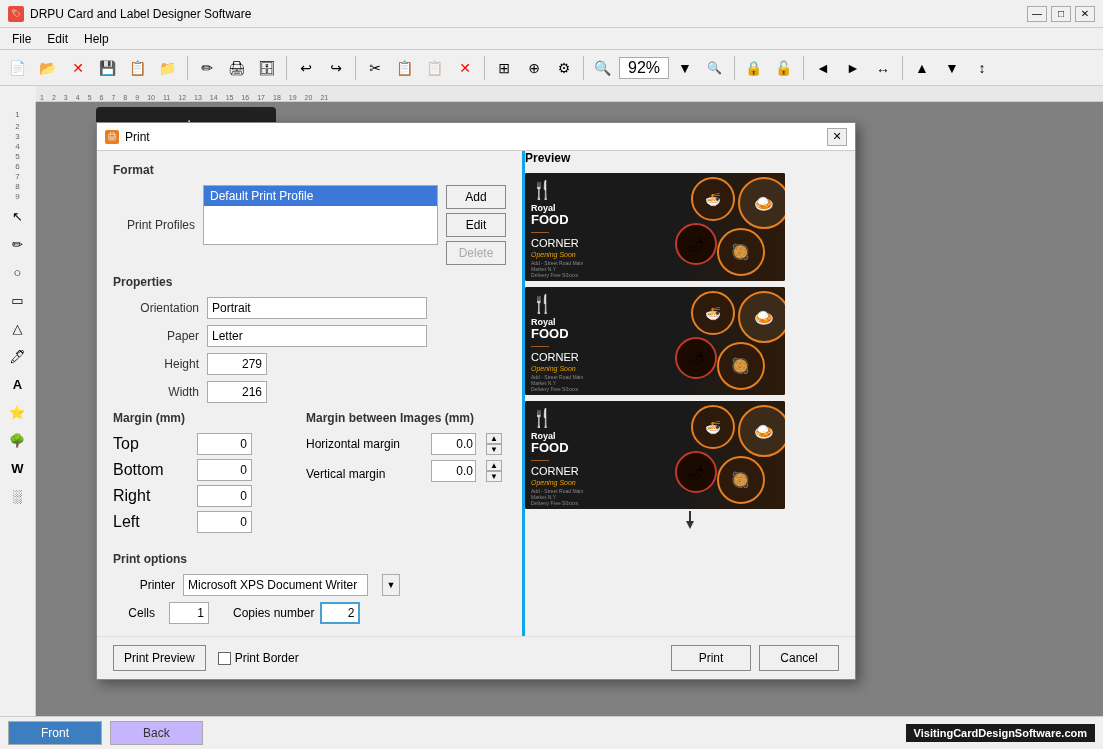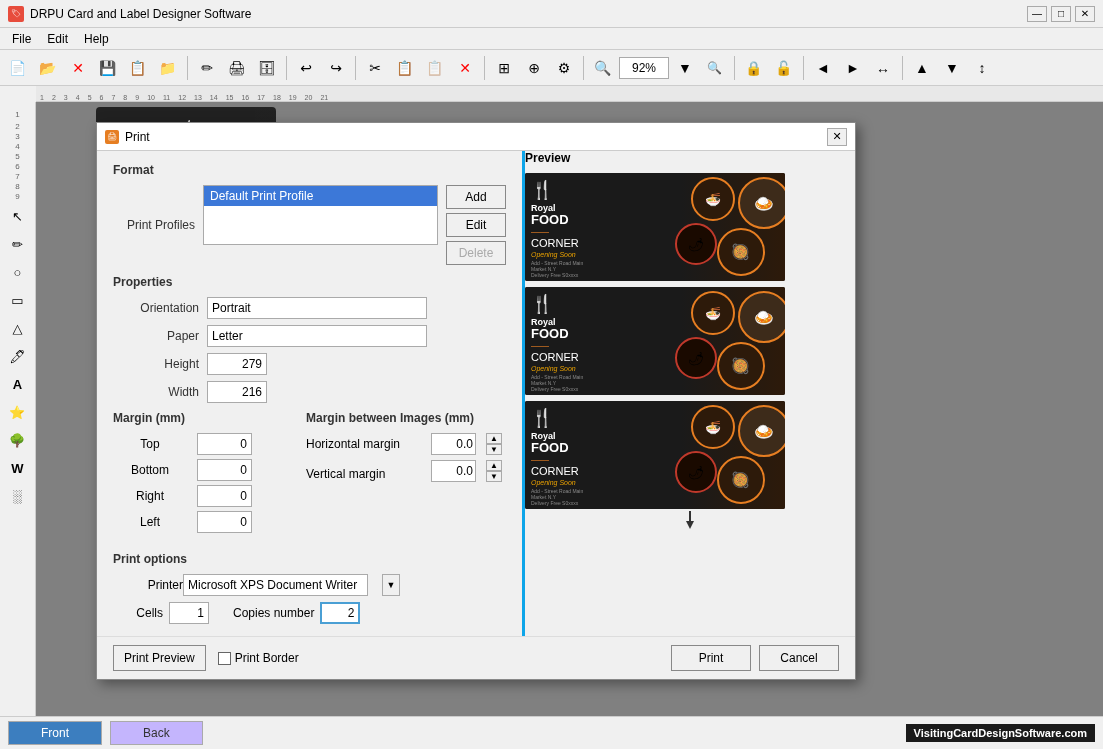"92%" .zoom-box { font-size: 12px -> 16px }
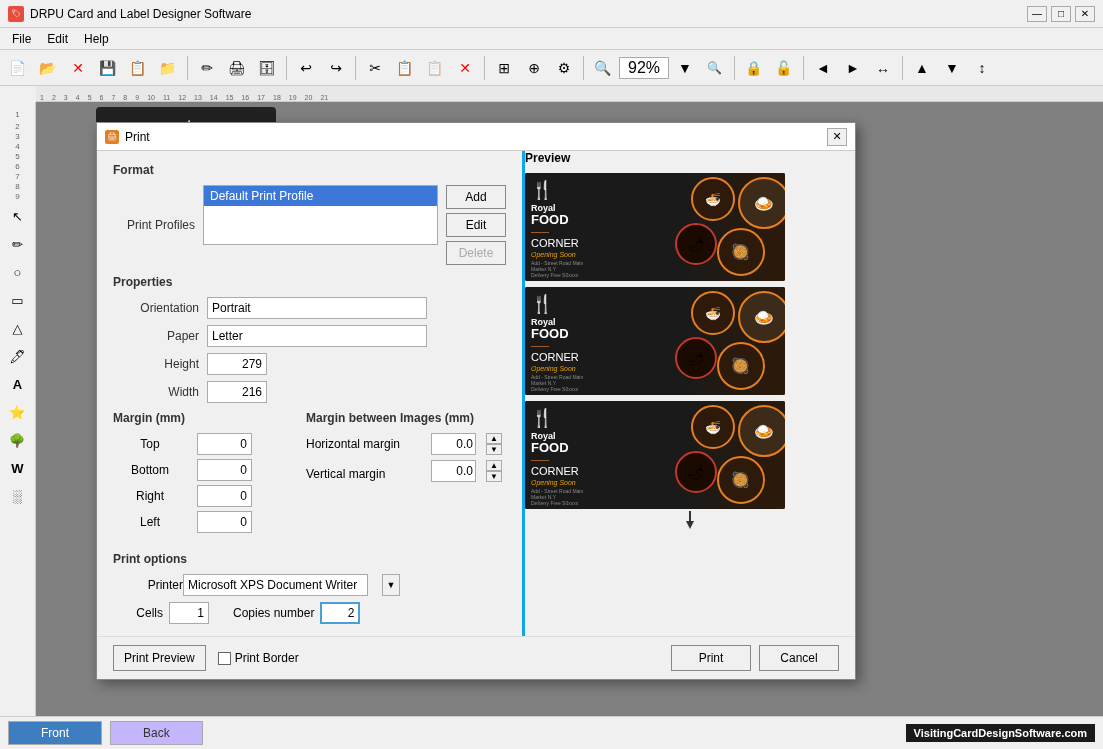"Top" .margin-label { font-size: 12px -> 16px; text-align: center -> left }
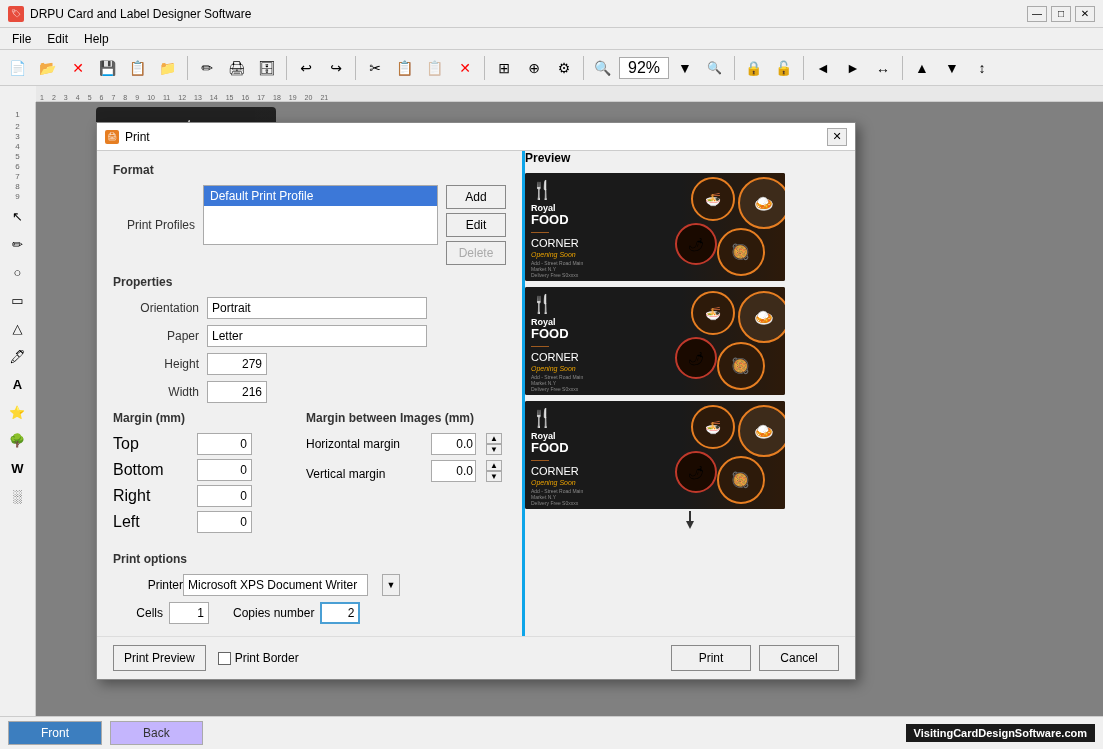"Printer" .print-opts-label { padding-right: none -> 8px }
